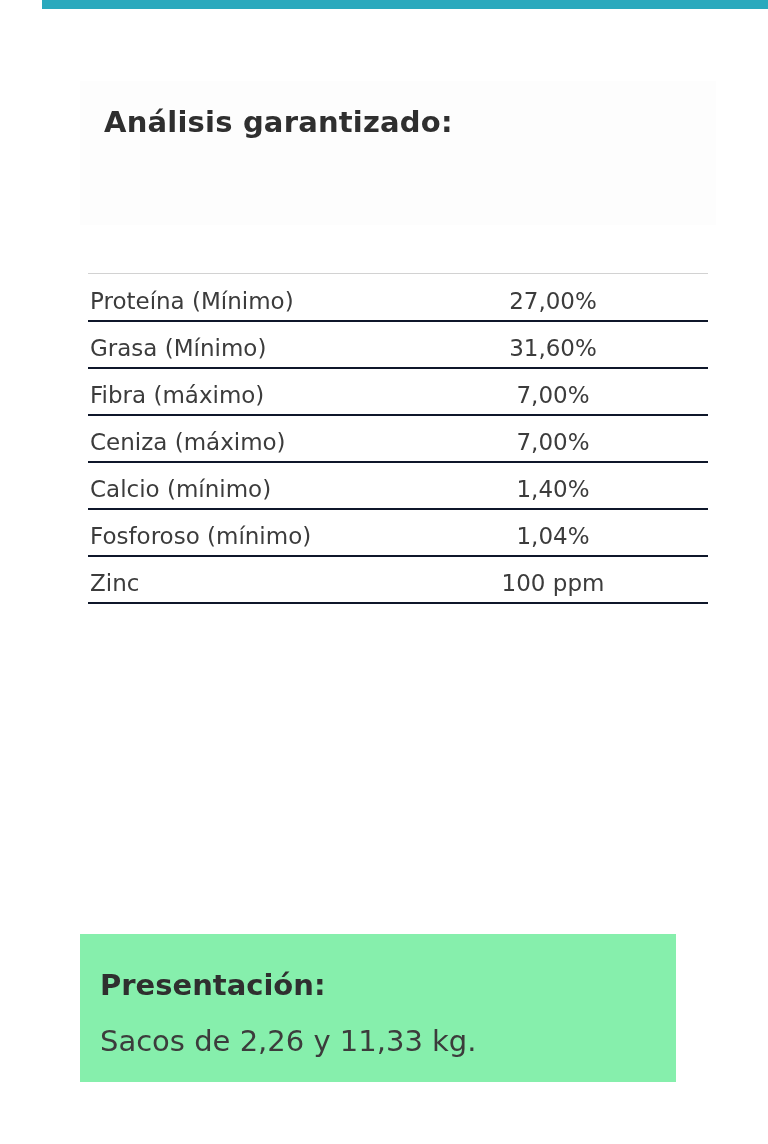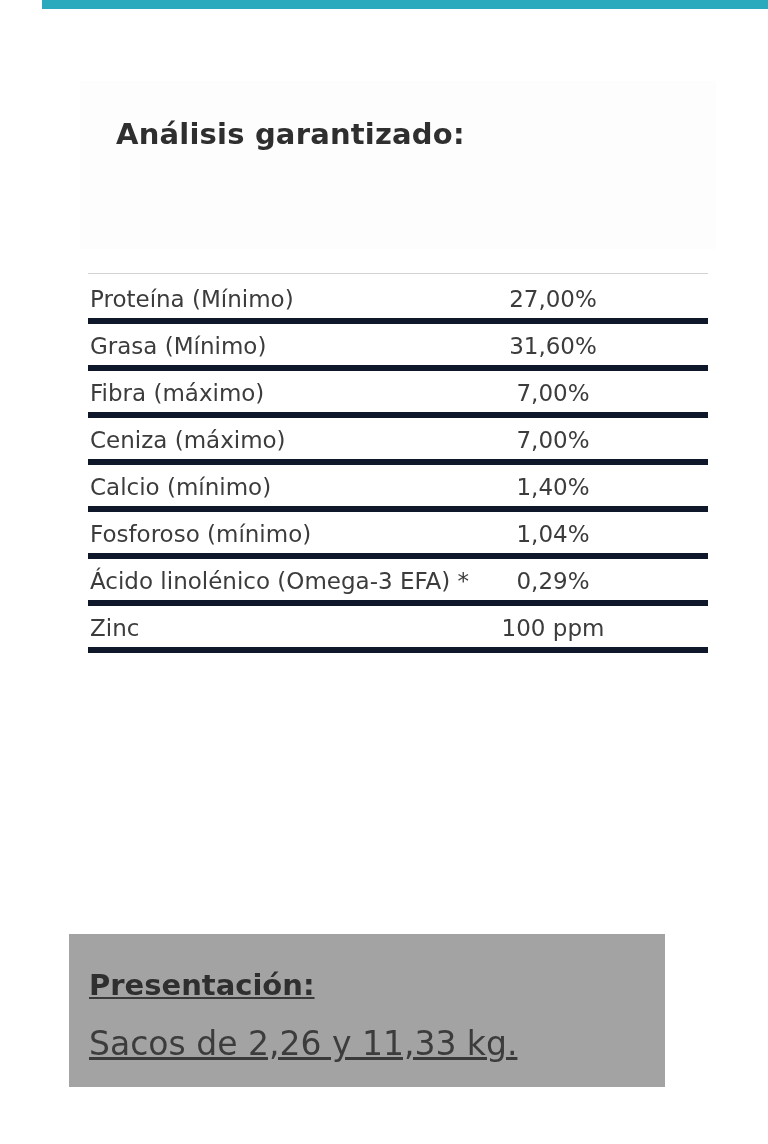"Análisis garantizado:" .section-title { margin: 16px -> 4px }
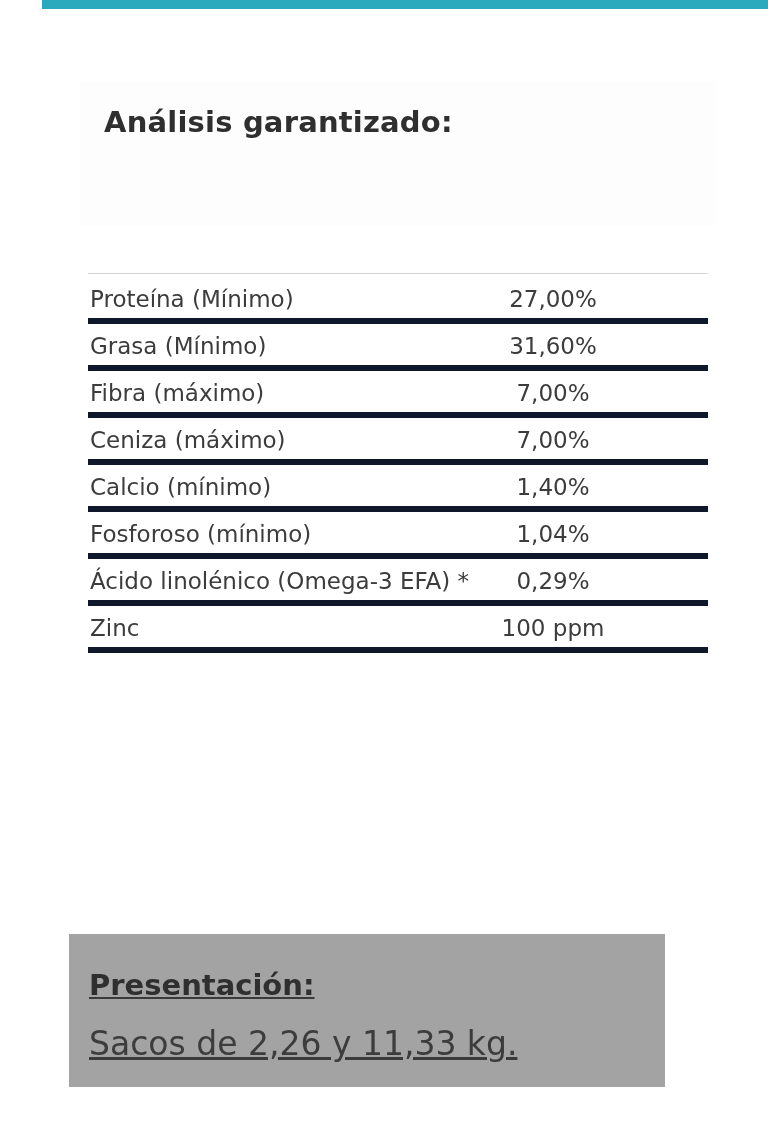"Proteína (Mínimo)" table.analysis td { border-bottom: 6px solid #0f172a -> 2px solid #0f172a }
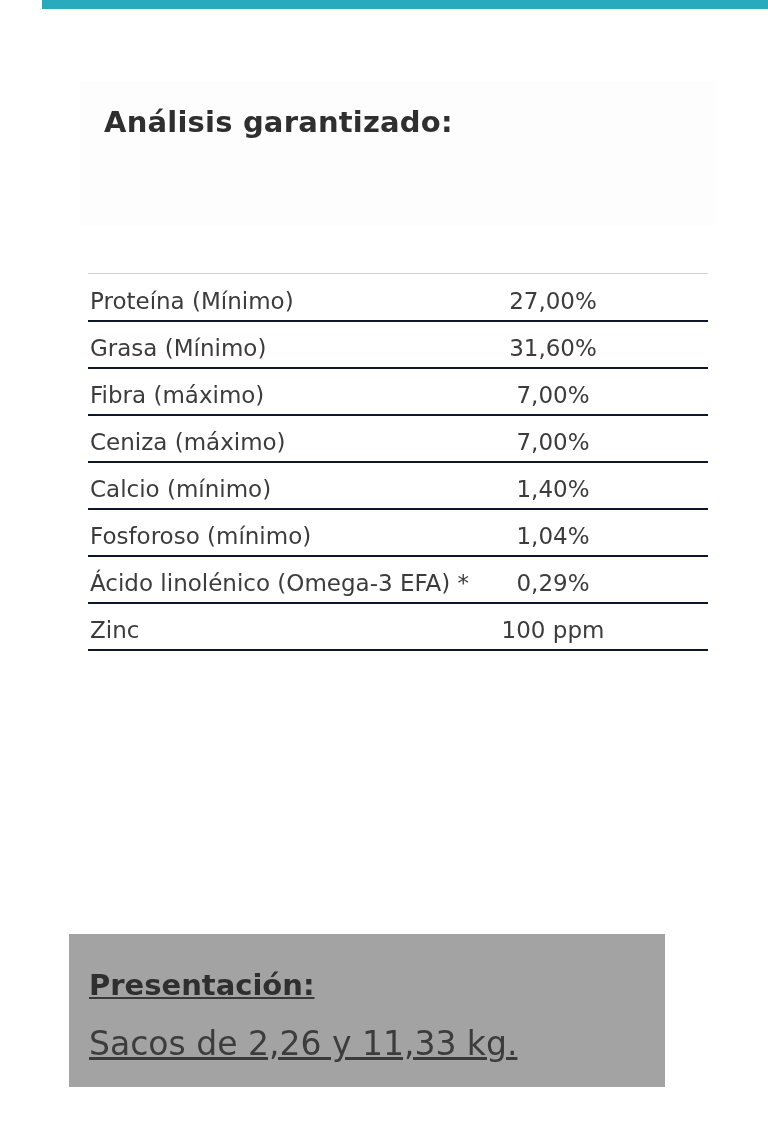"Ácido linolénico (Omega-3 EFA) *" tr { html: <tr> <td>Ácido linolénico (Omega-3 EFA) *</td> <td>0,29%</td> </tr> -> none }
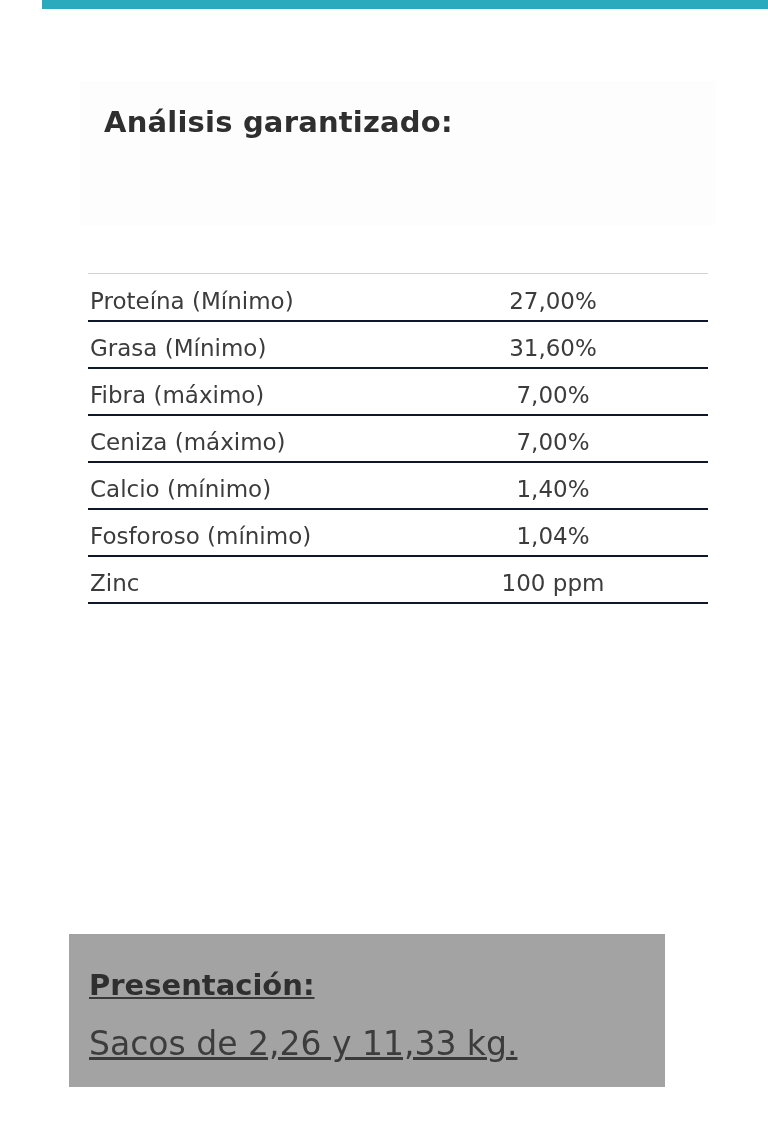"Presentación:" .presentation-card { background: #a3a3a3 -> #86efac; left: 69px -> 80px; text-decoration: underline -> none }
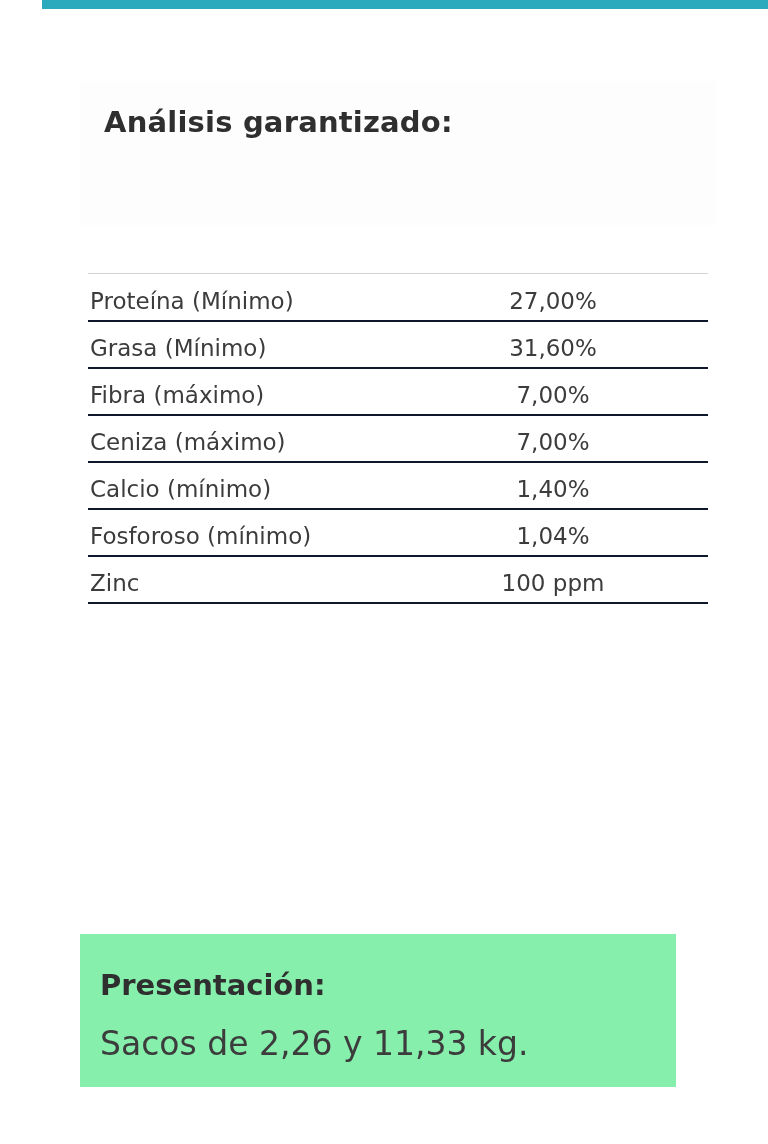"Sacos de 2,26 y 11,33" .presentation-text { font-size: 33px -> 29px }
